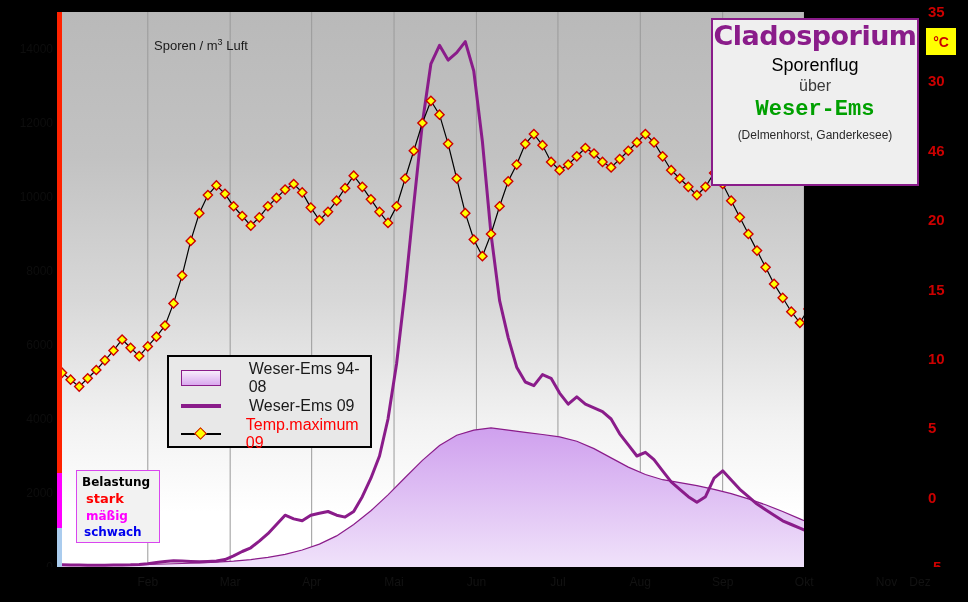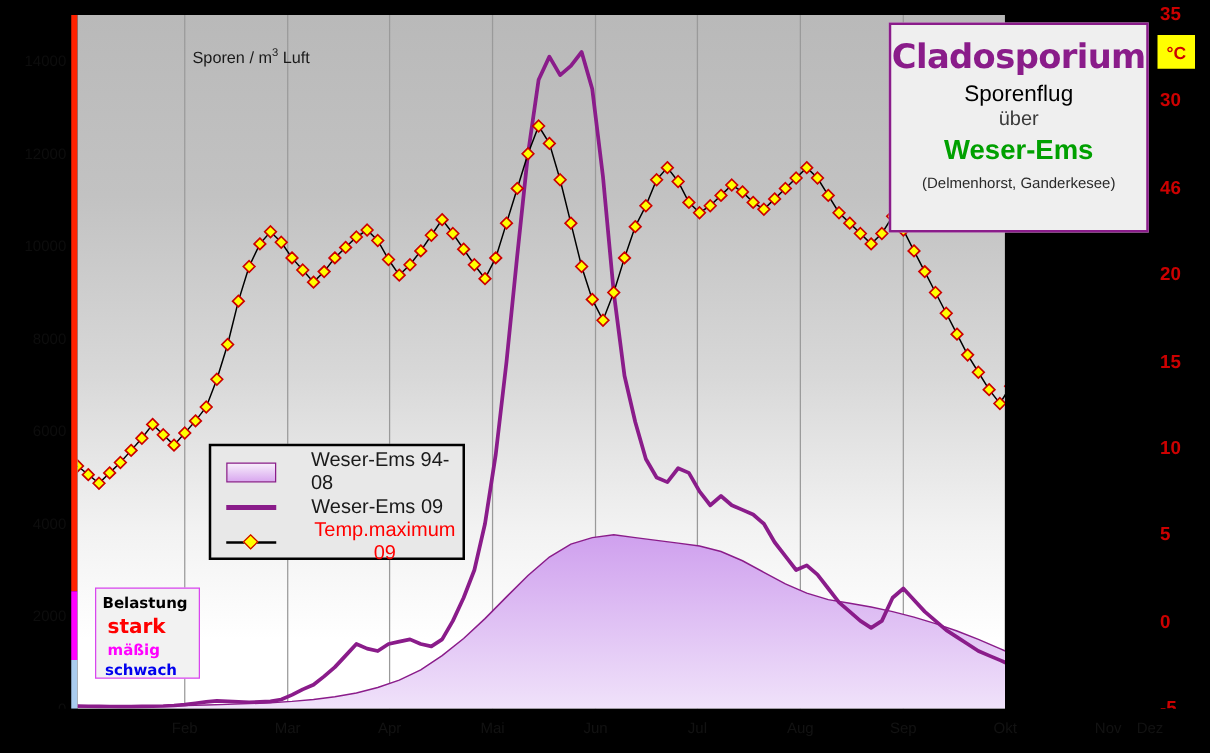"Cladosporium" #titlebox { padding-top: 10px -> 0 }
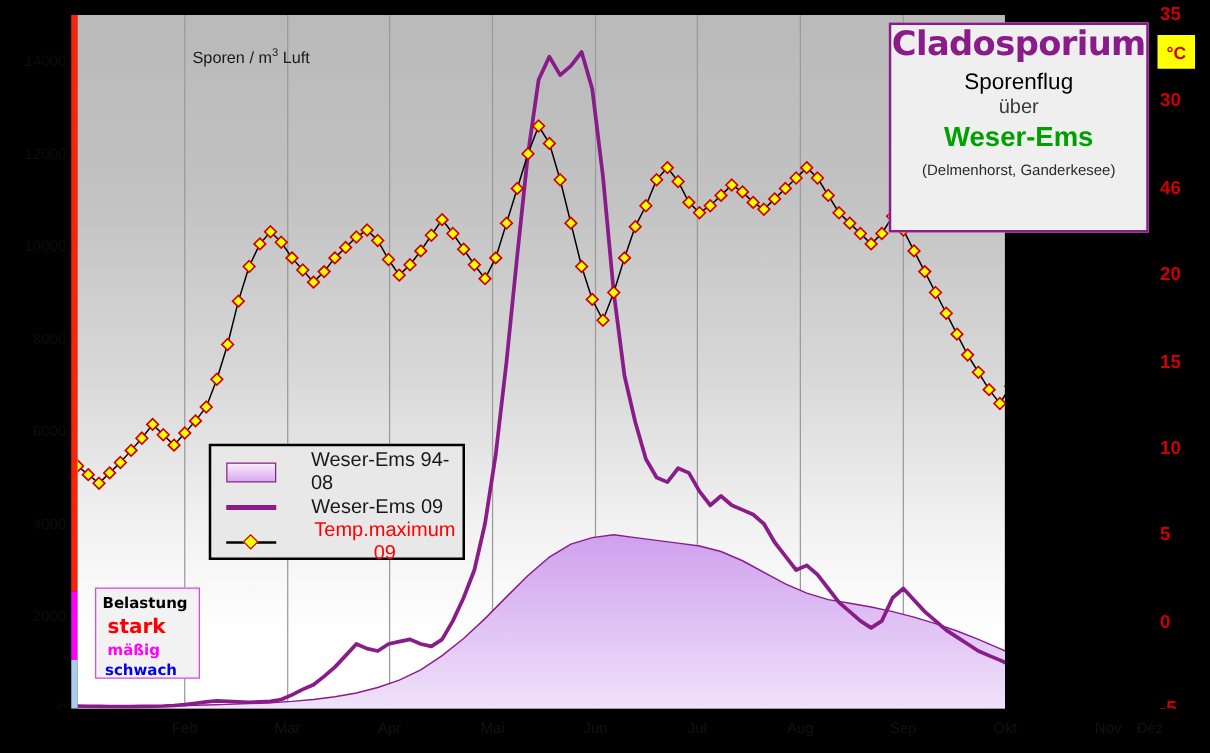"Weser-Ems" #t-region { font-family: none -> Liberation Mono, monospace }
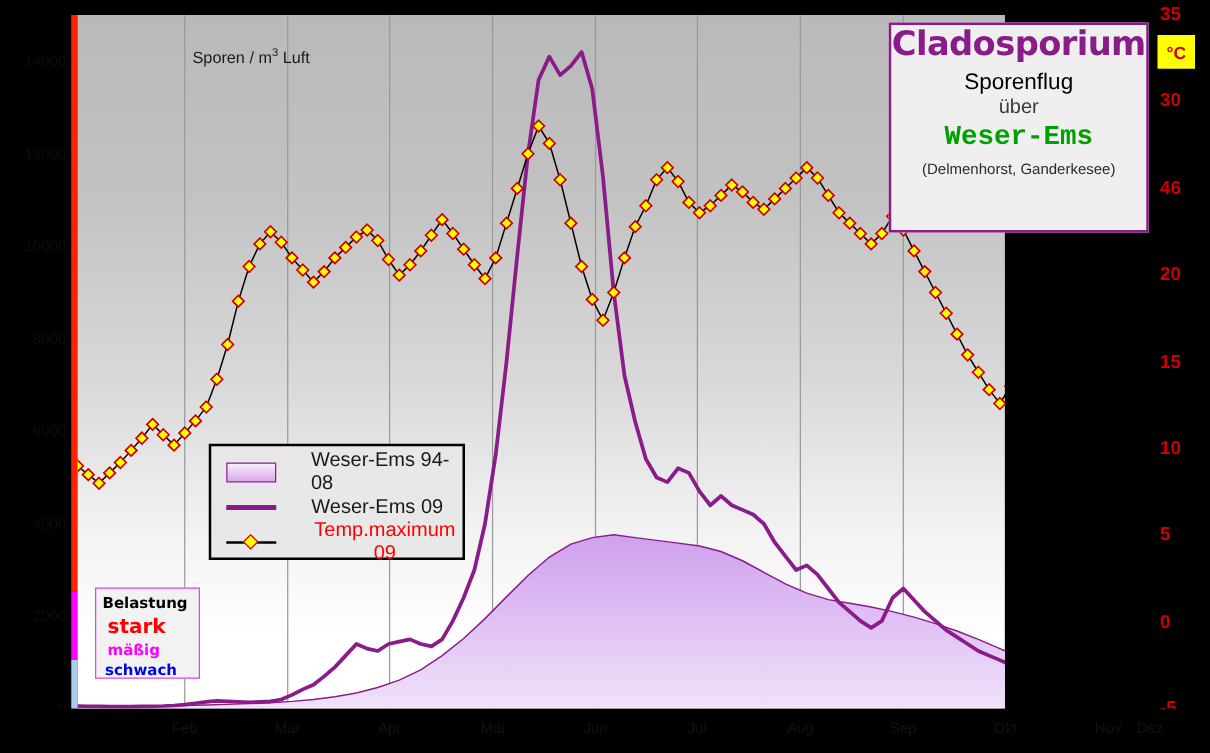"Temp.maximum 09" #legend .lbl.temp { text-align: center -> none }
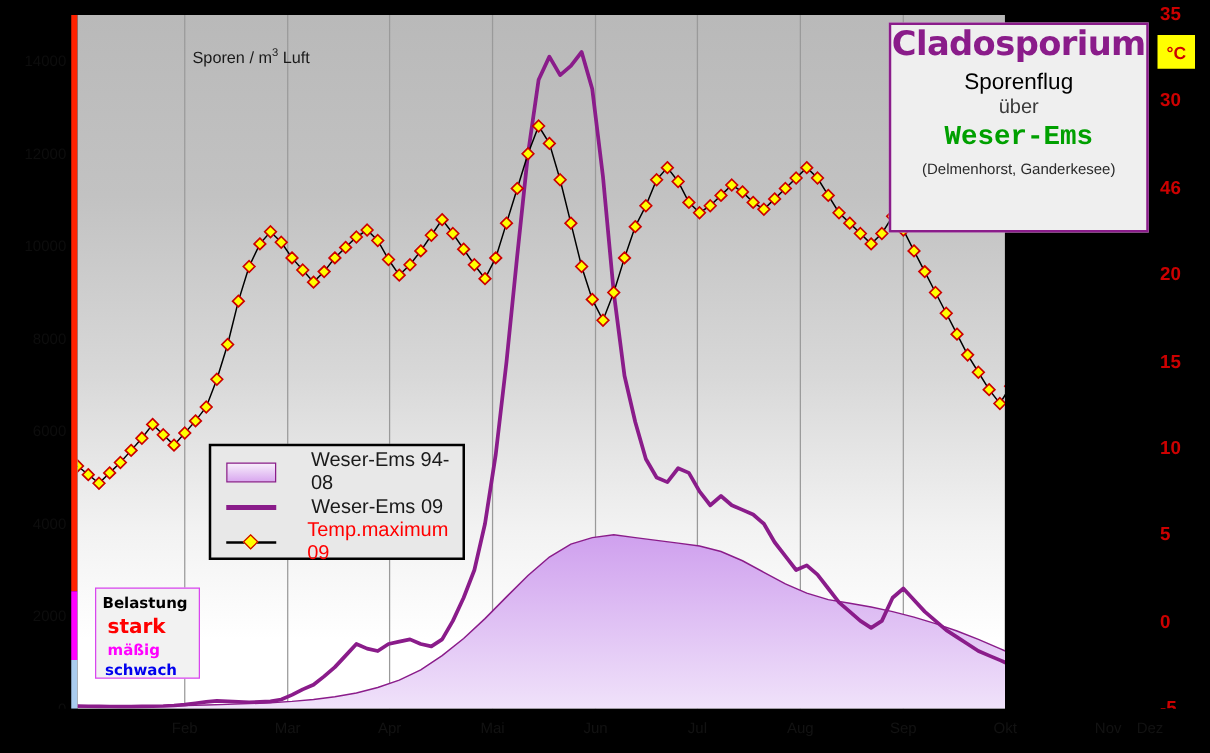"stark" #belbox .b1 { font-size: 16px -> 13px }
